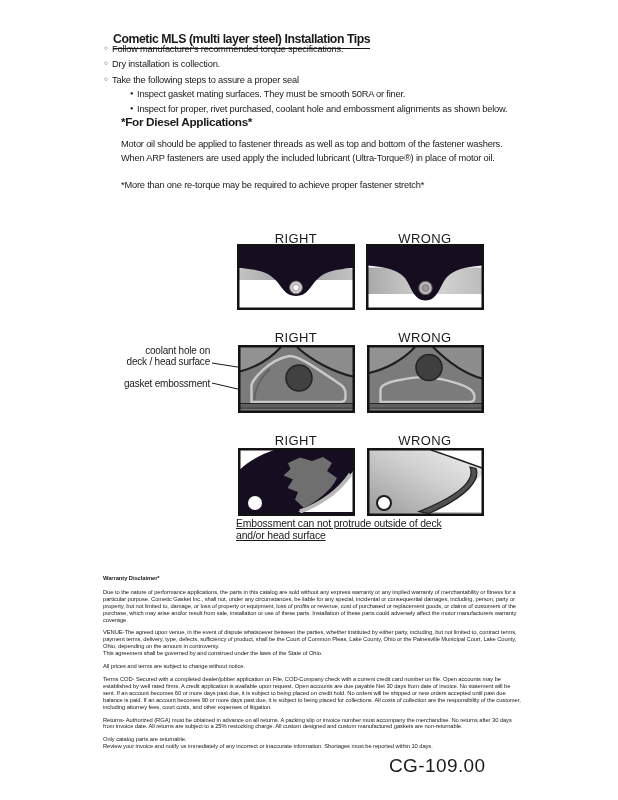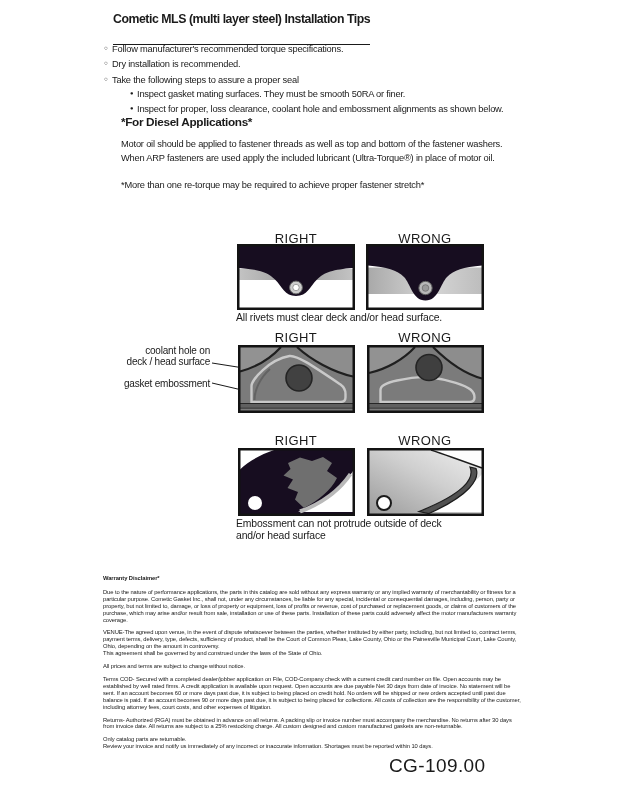"Cometic MLS (multi layer steel)" .title { padding-bottom: 18px -> 2px; top: 12px -> 32px }
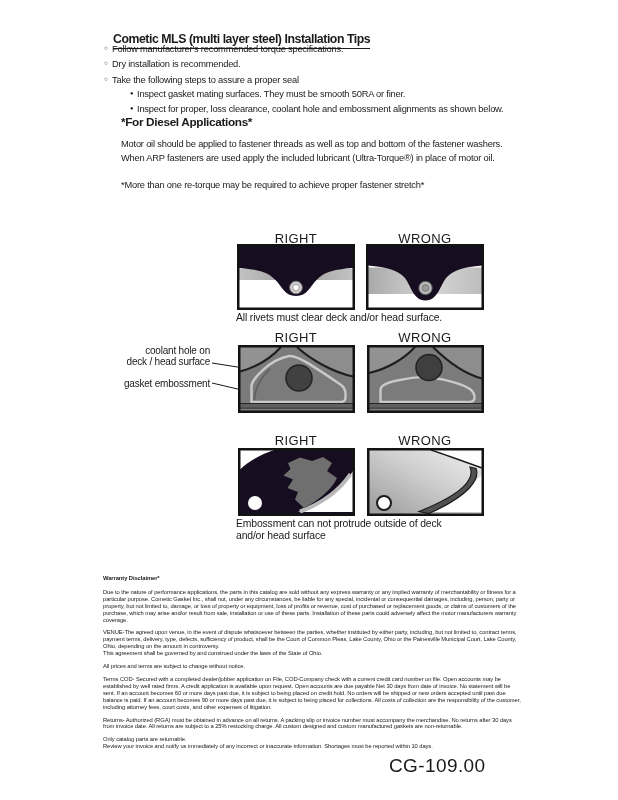"Dry installation is recommended." span { text: recommended -> collection }
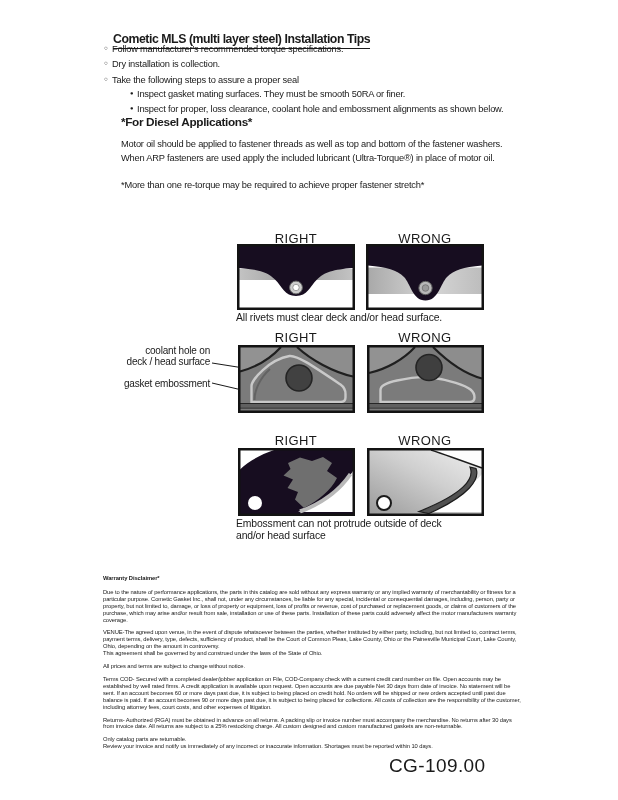"Inspect for proper, loss clearance," span { text: loss clearance -> rivet purchased }
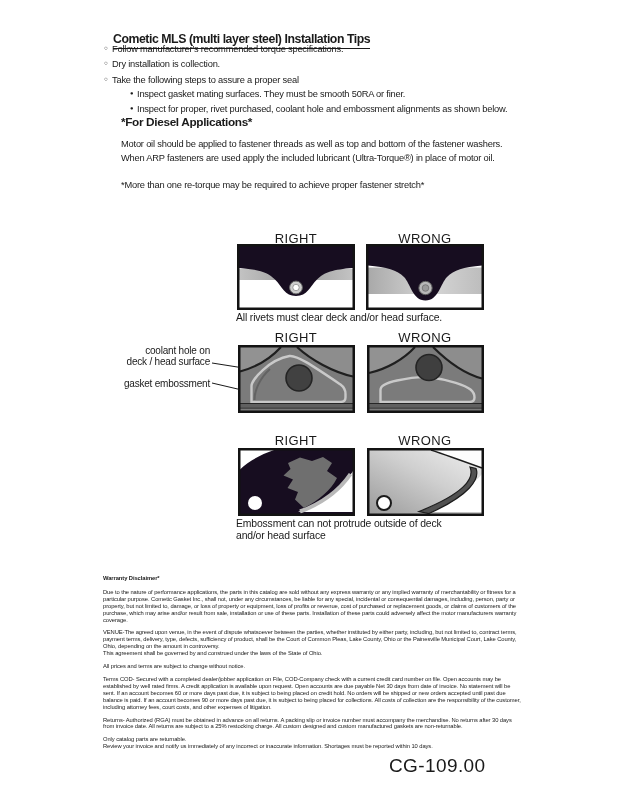"All rivets must clear deck" div.caption { html: <div>All rivets must clear deck and/or head surface.</div> -> none }
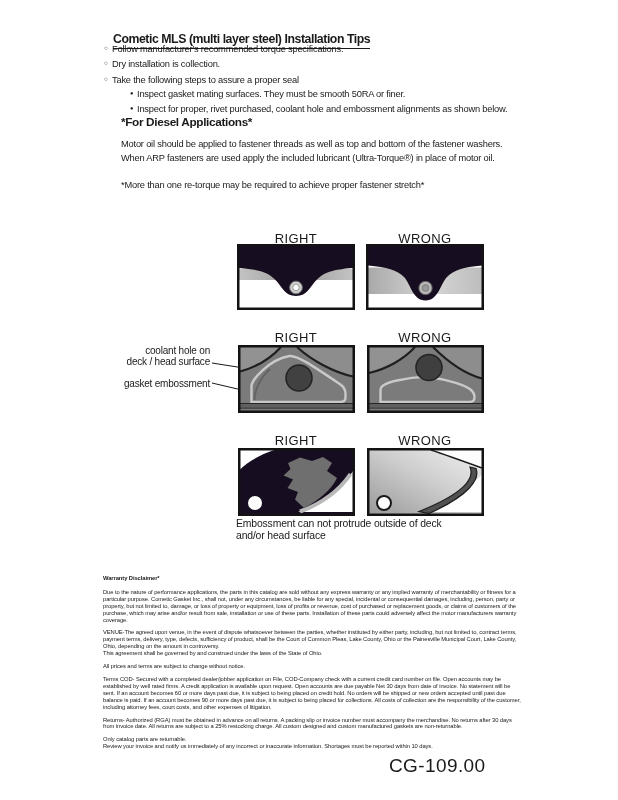"Embossment can not protrude outside" #fig3 .caption { text-decoration: none -> underline }
